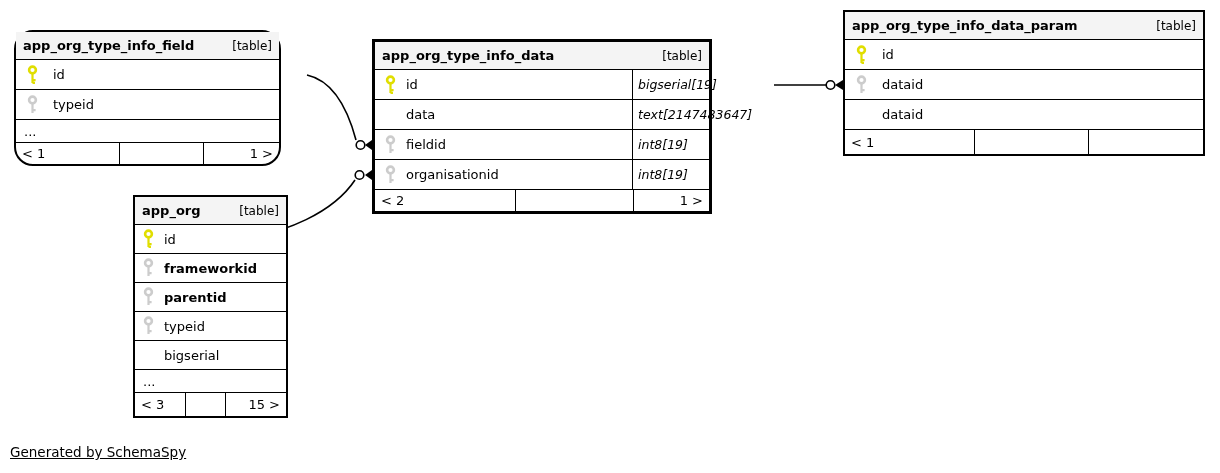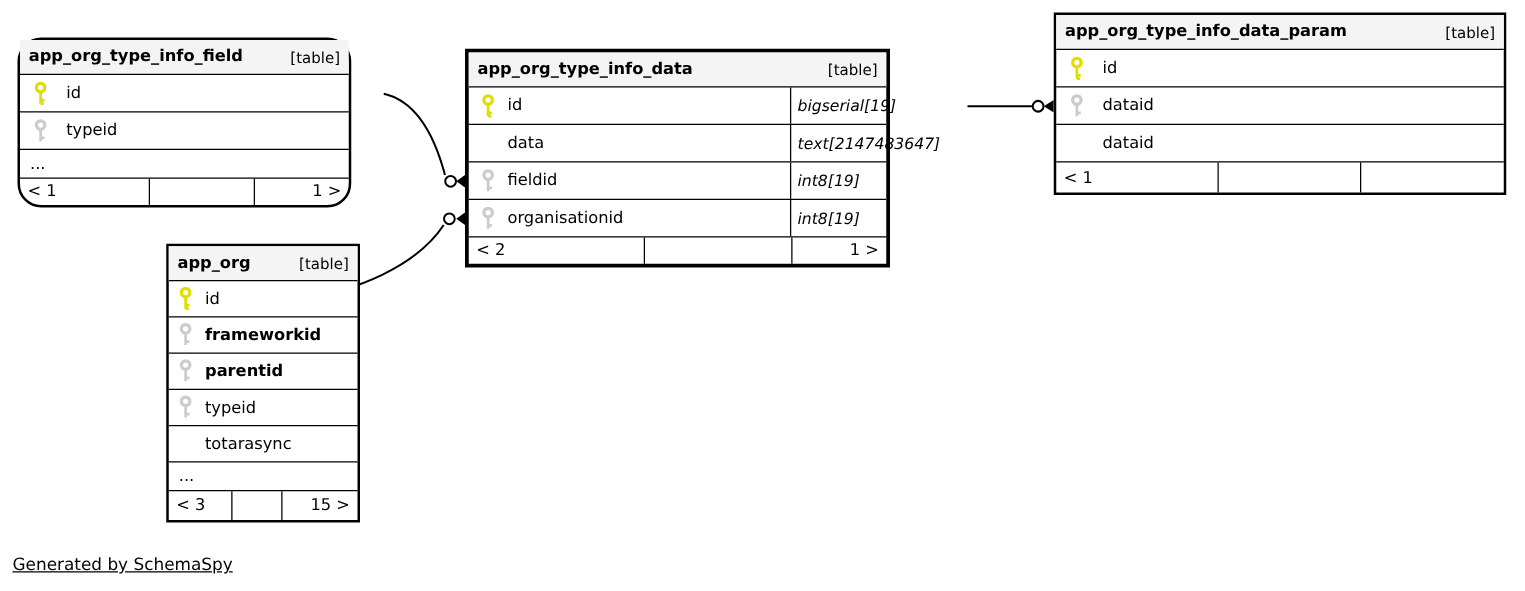"totarasync" span.cname { text: totarasync -> bigserial }
